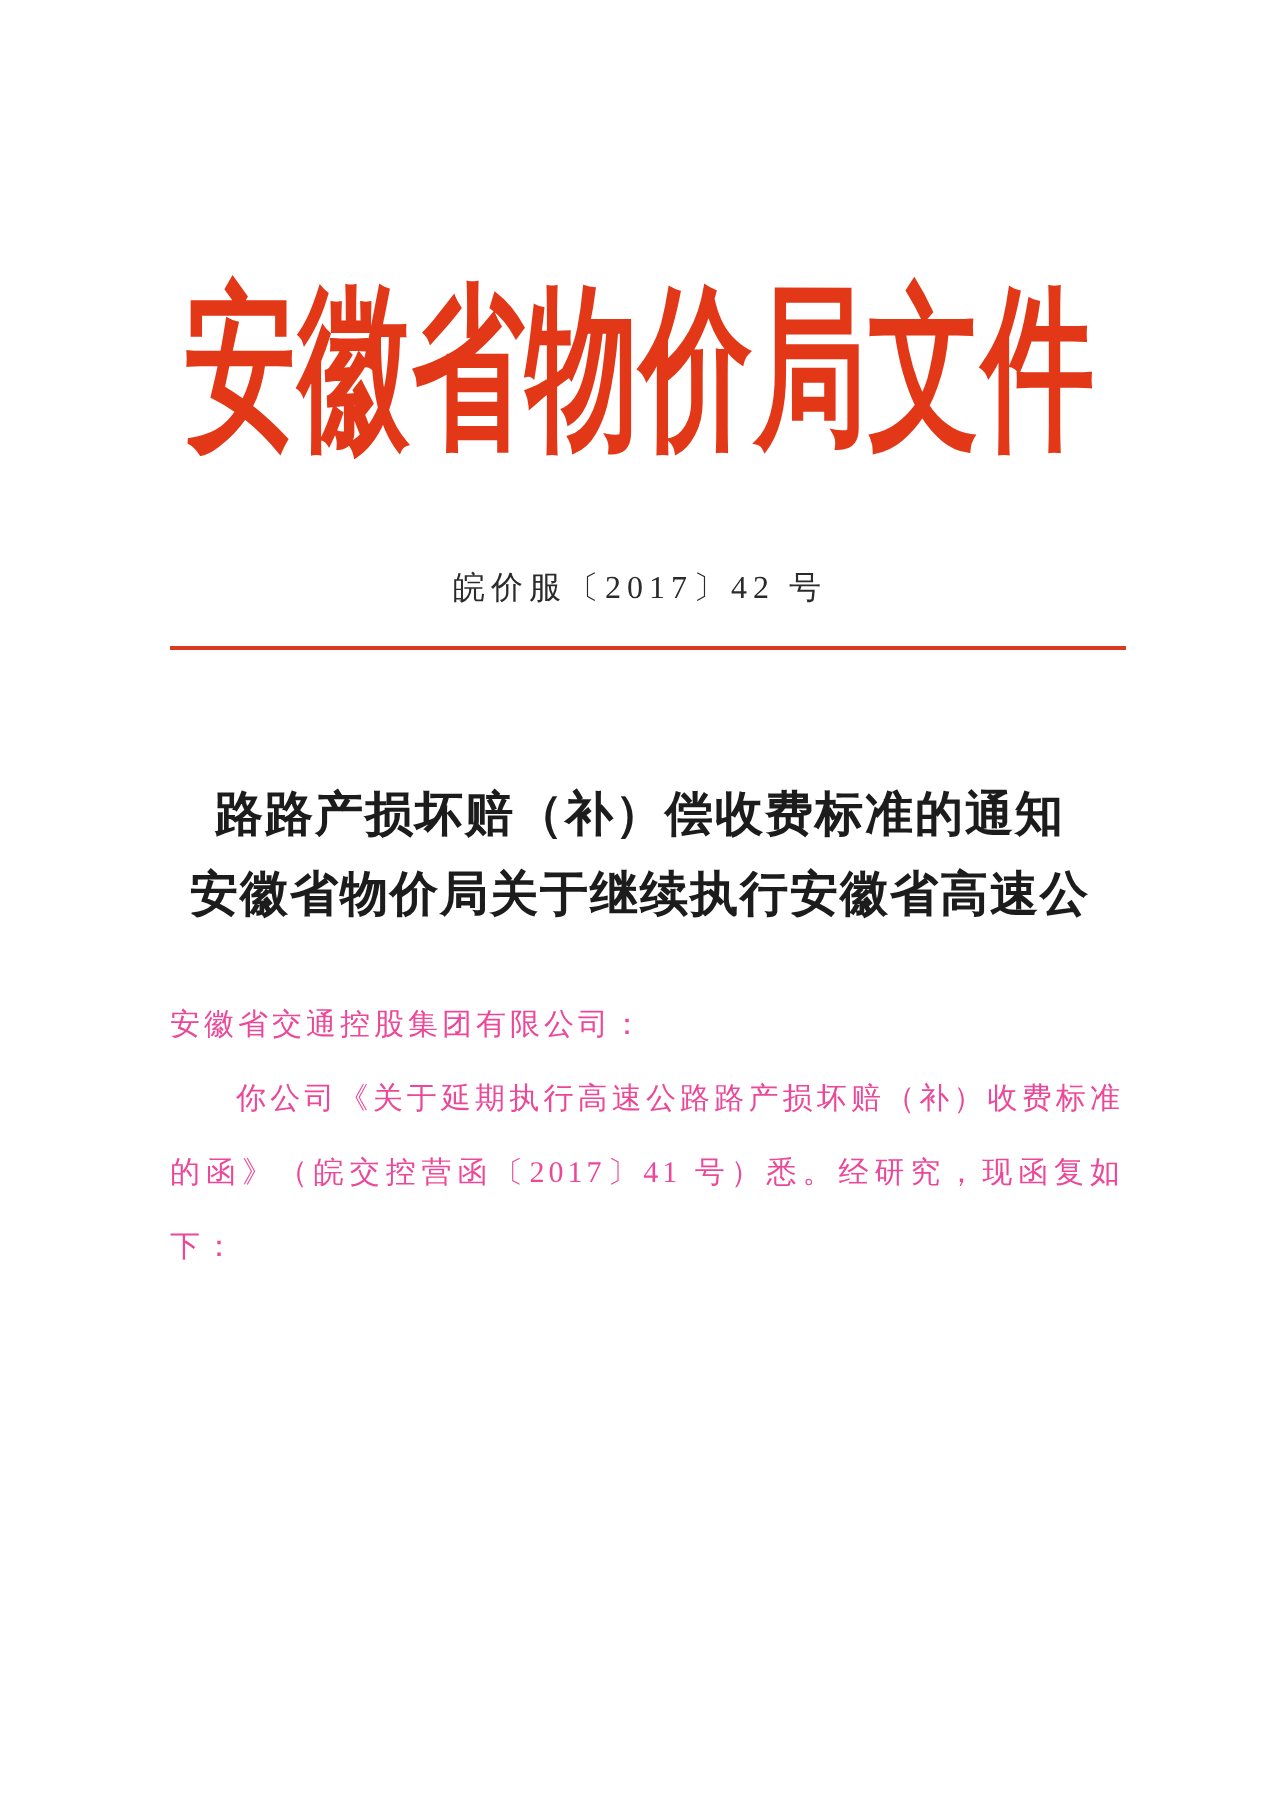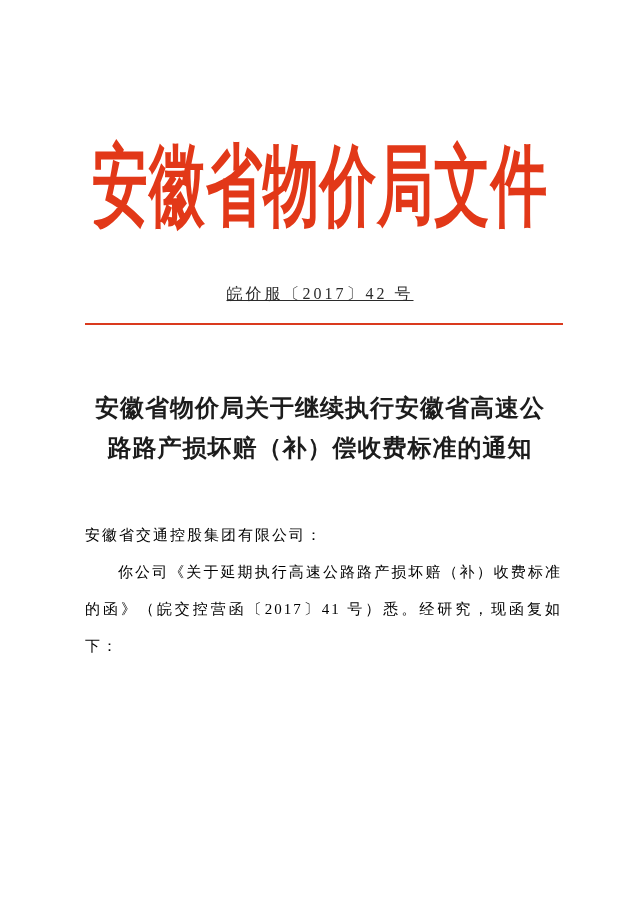"皖价服〔2017〕42 号" .doc-number { text-decoration: underline -> none }
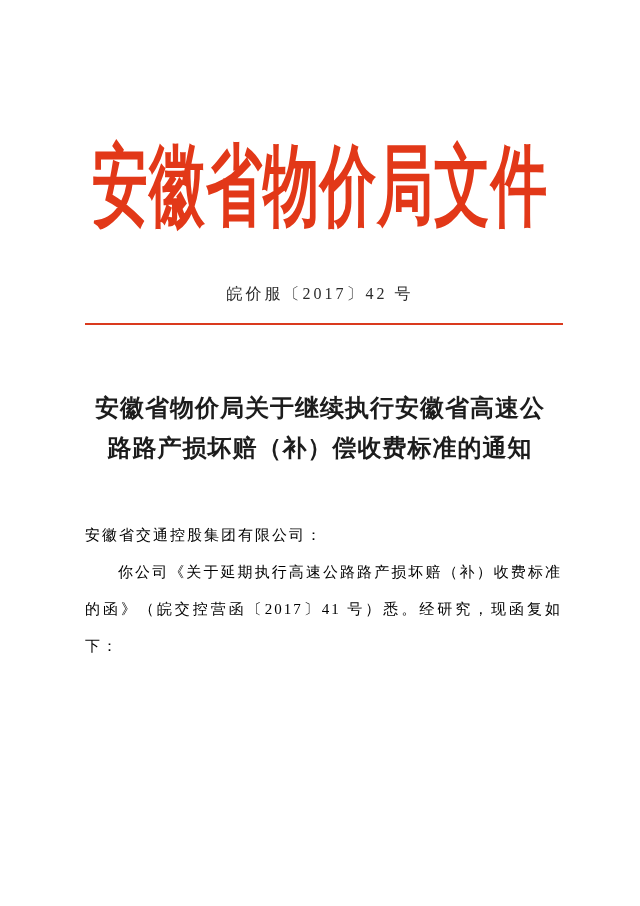"安徽省物价局关于继续执行安徽省高速公" div { order: before "路路产损坏赔（补）偿收费标准的通知" -> after "路路产损坏赔（补）偿收费标准的通知" }
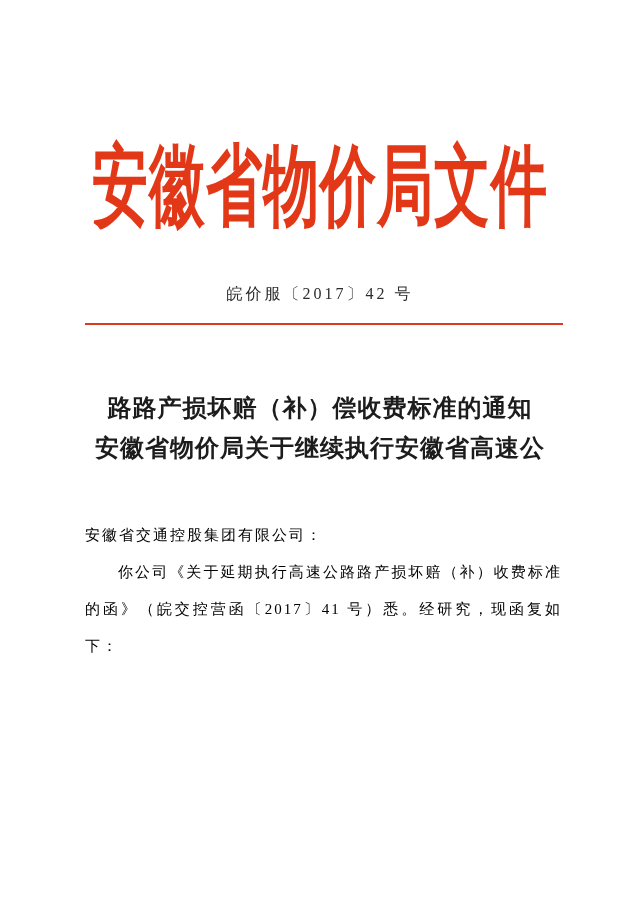"安徽省交通控股集团有限公司：" .doc-body { color: #000000 -> #ec4899; top: 517px -> 495px }
